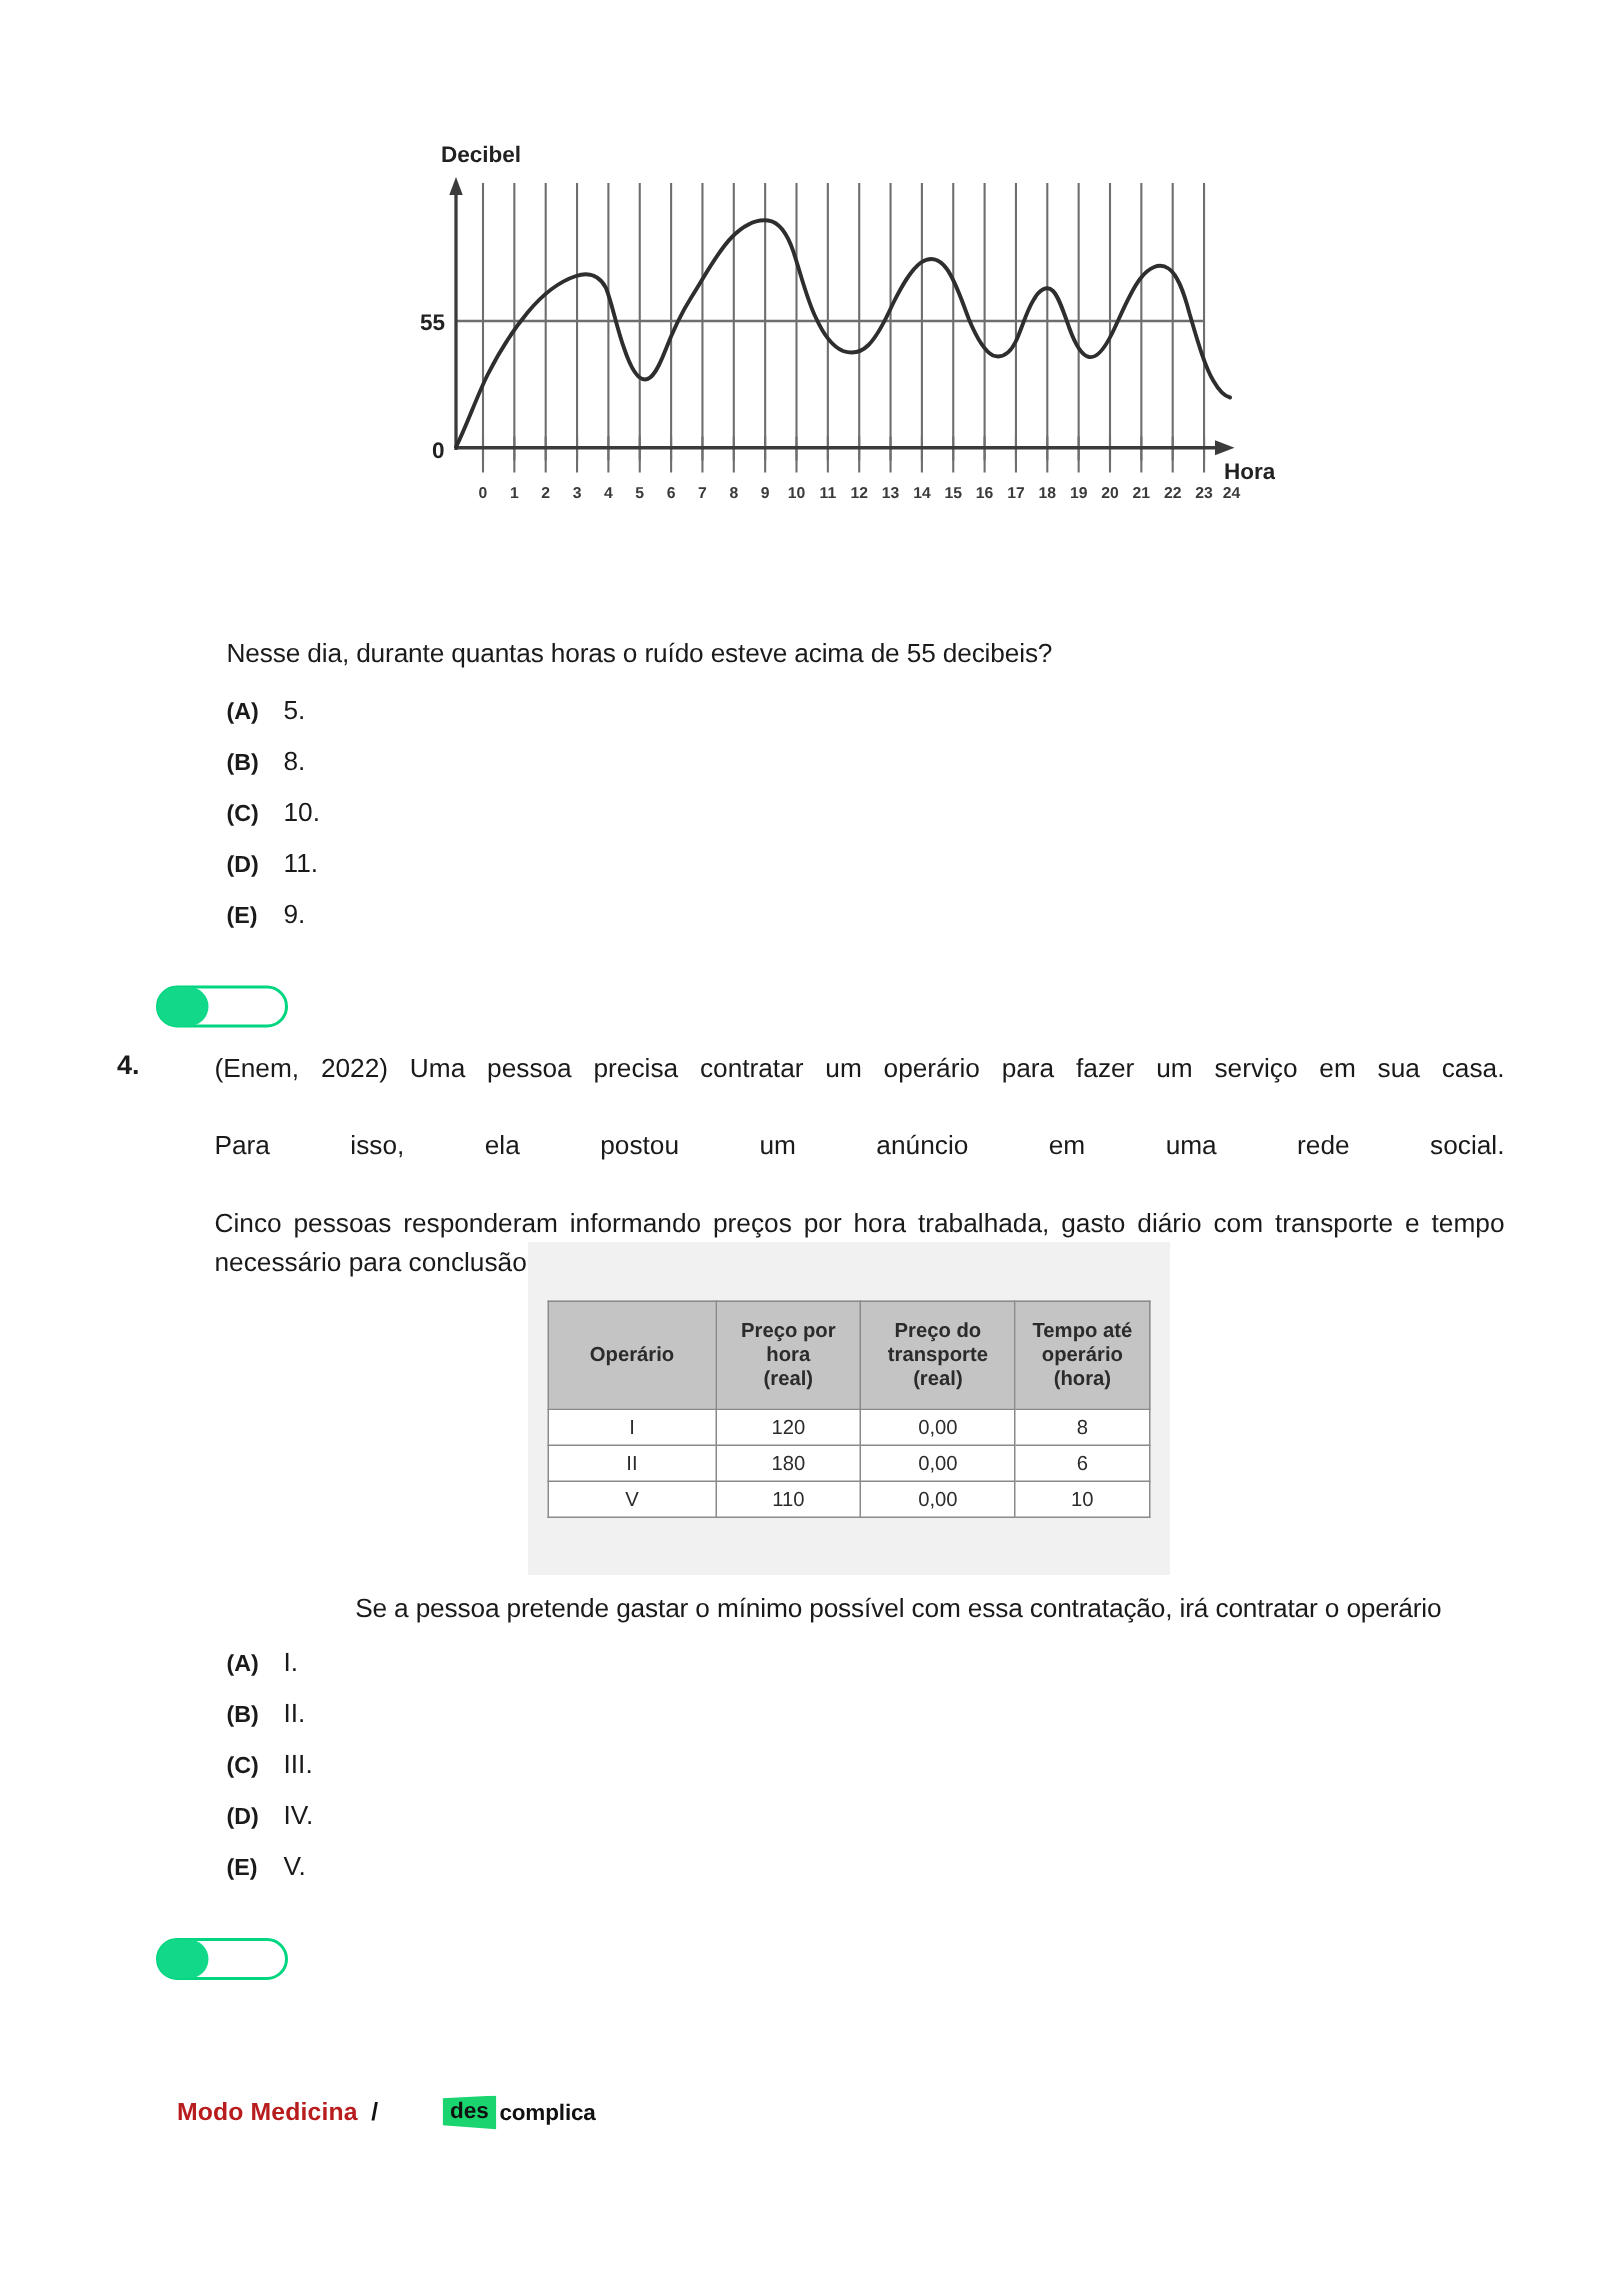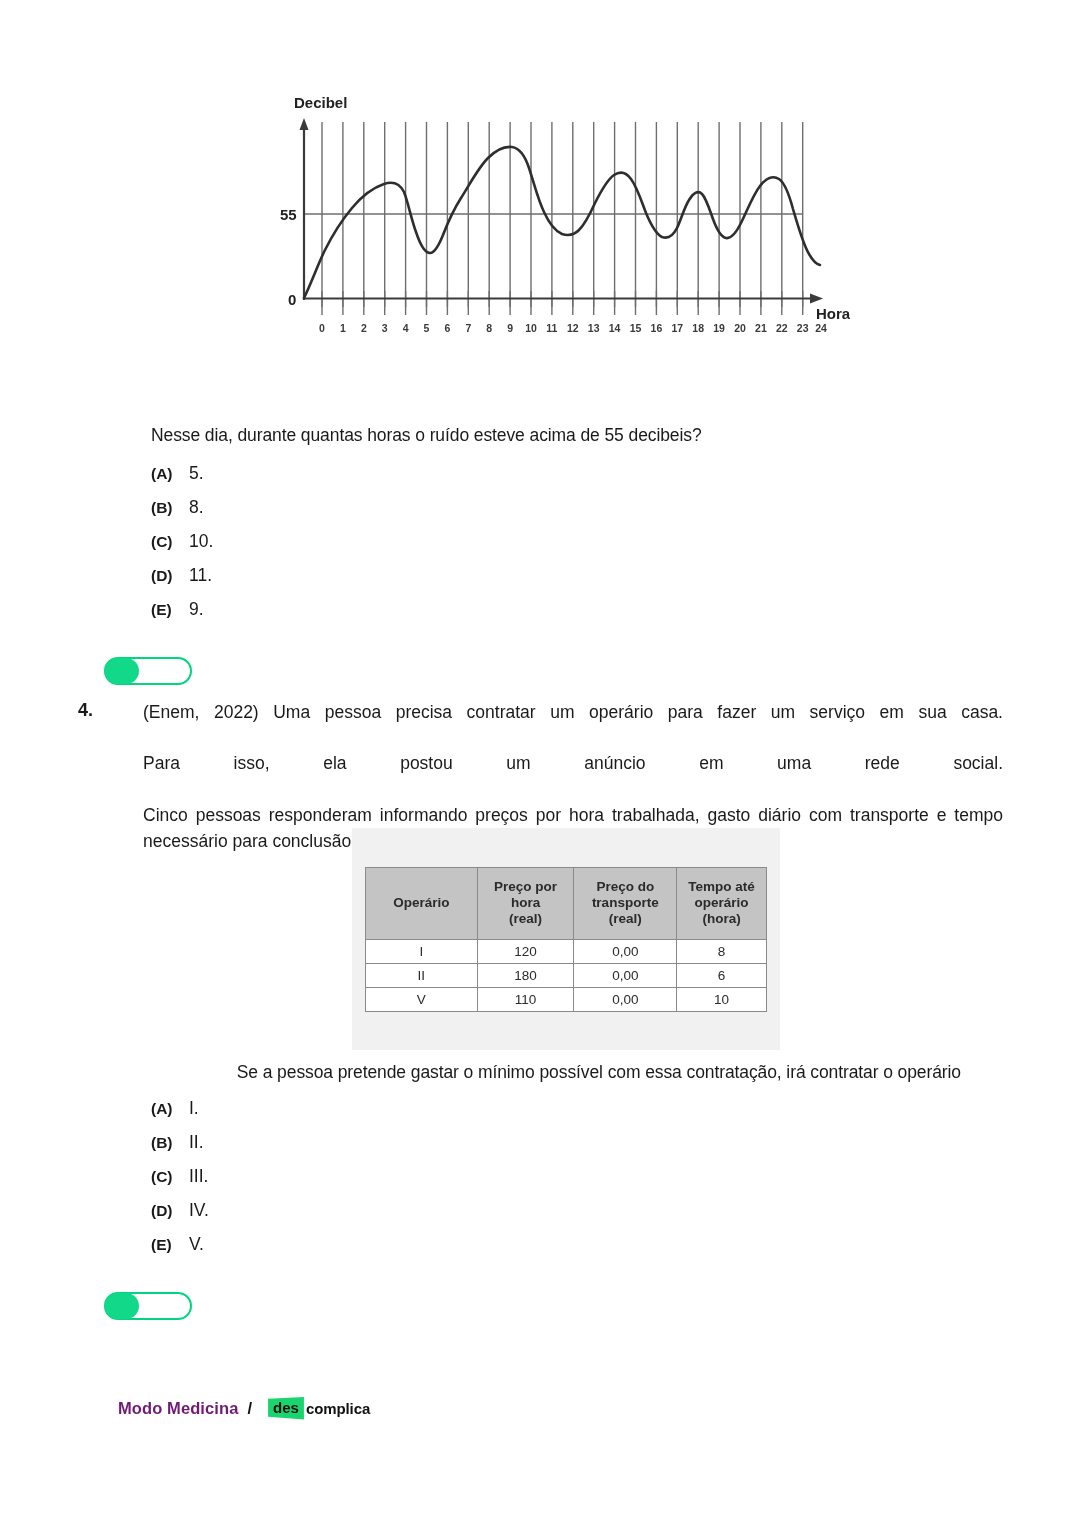"Modo Medicina" .footer .mm { color: #701a75 -> #b91c1c }
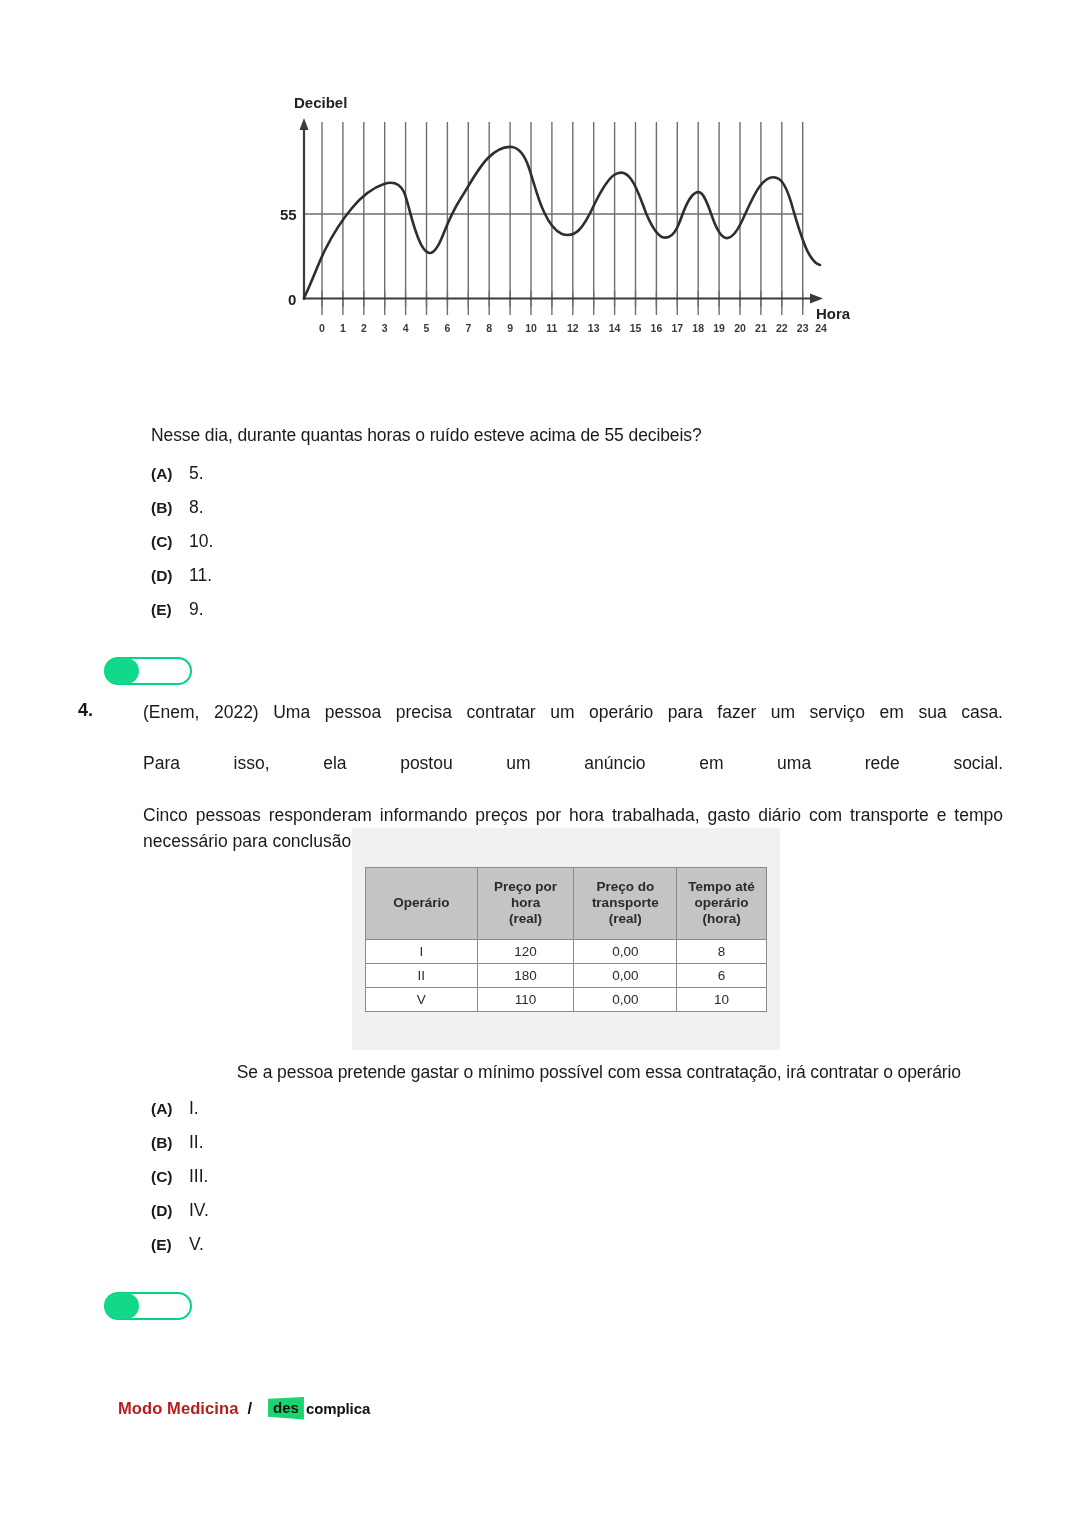"des" .logo { margin-left: 16px -> 43px }
